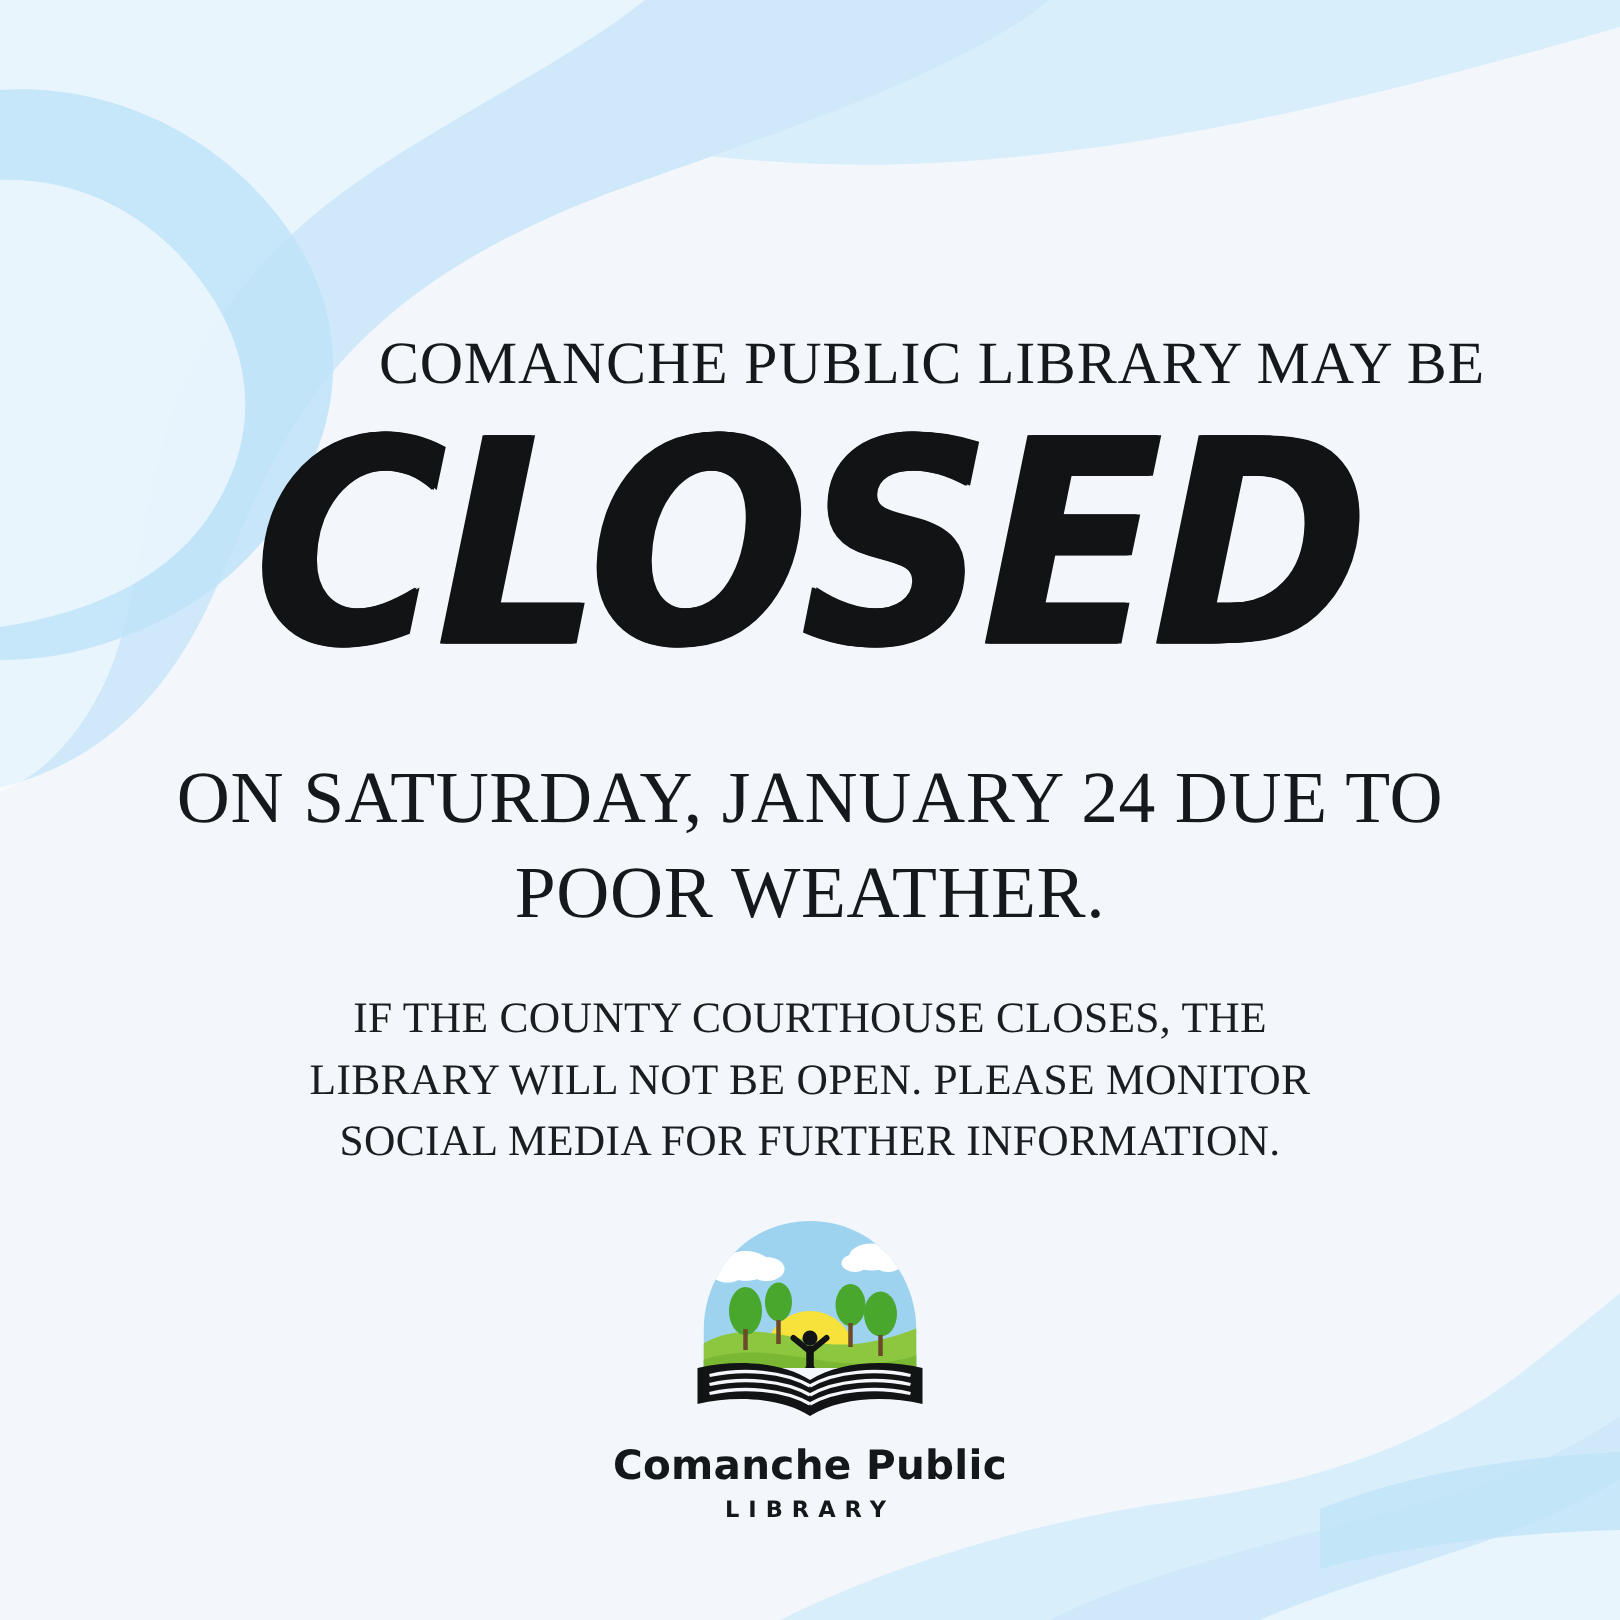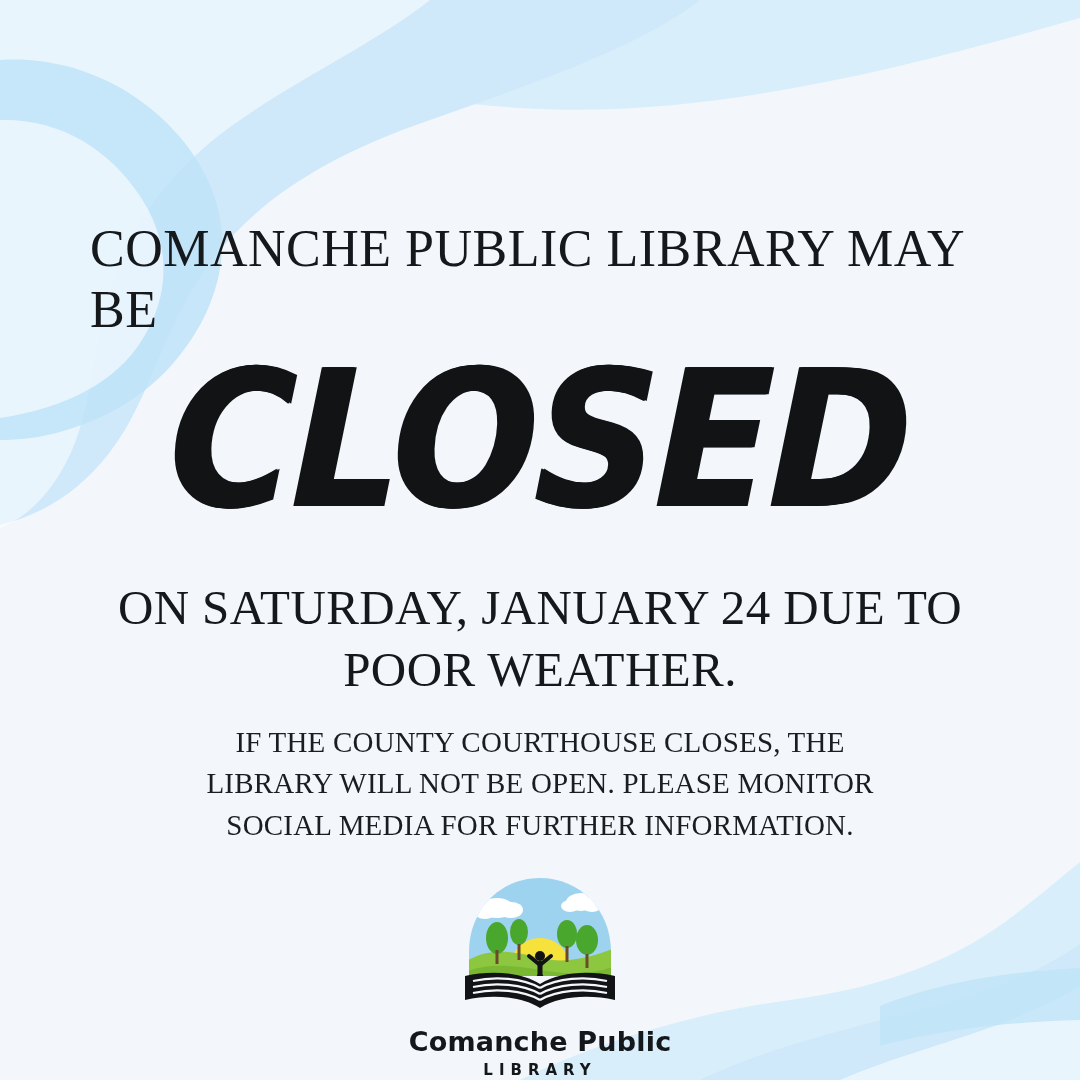"COMANCHE PUBLIC LIBRARY MAY BE" .headline { font-size: 52px -> 40px; text-align: left -> right }
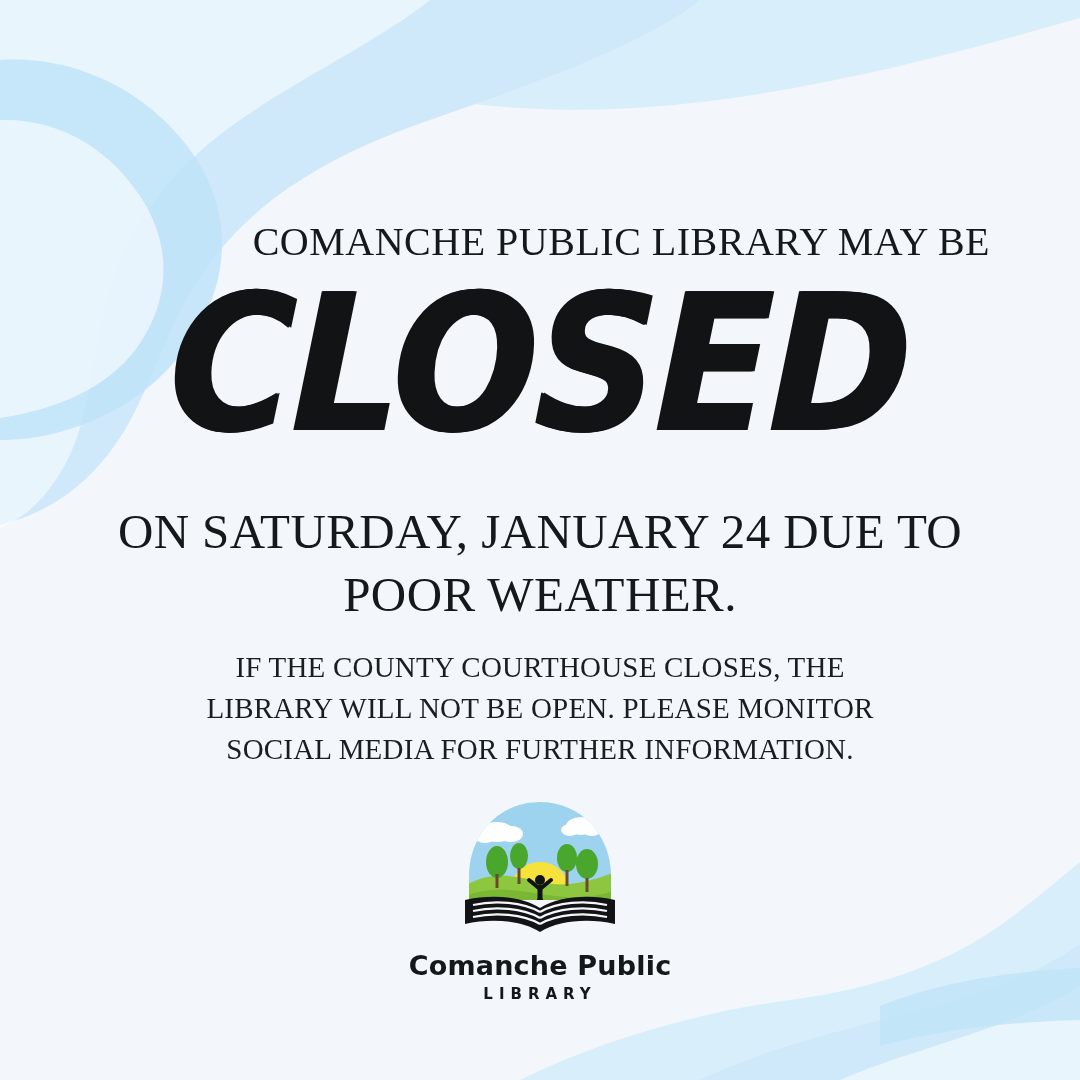"IF THE COUNTY COURTHOUSE CLOSES," .note { margin-top: 20px -> 32px }
